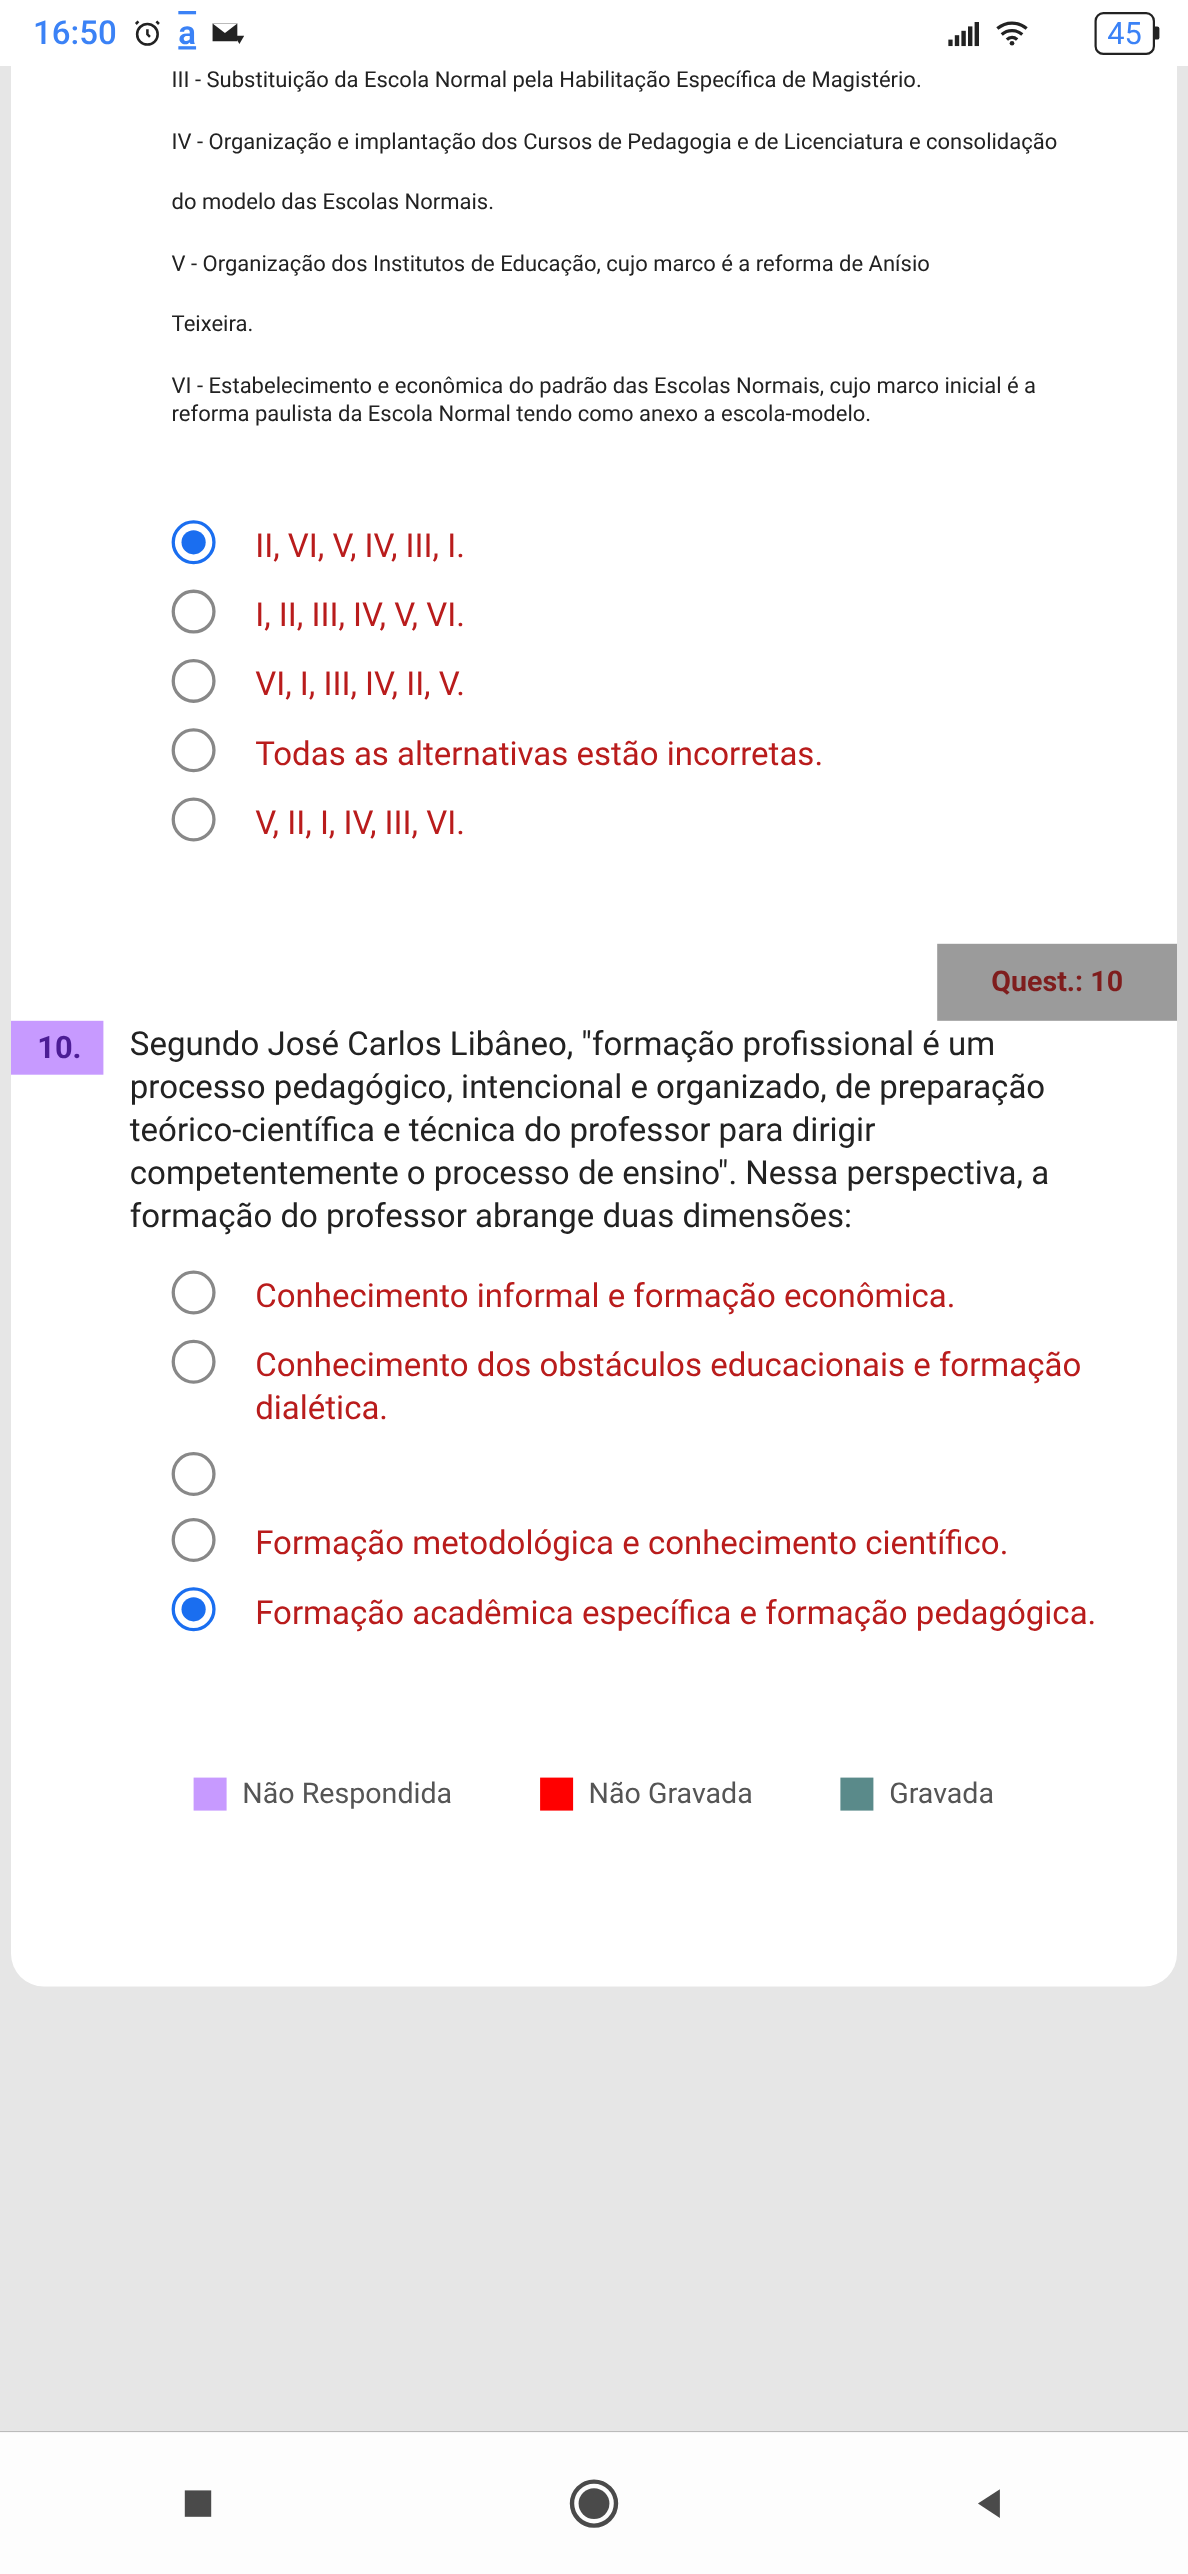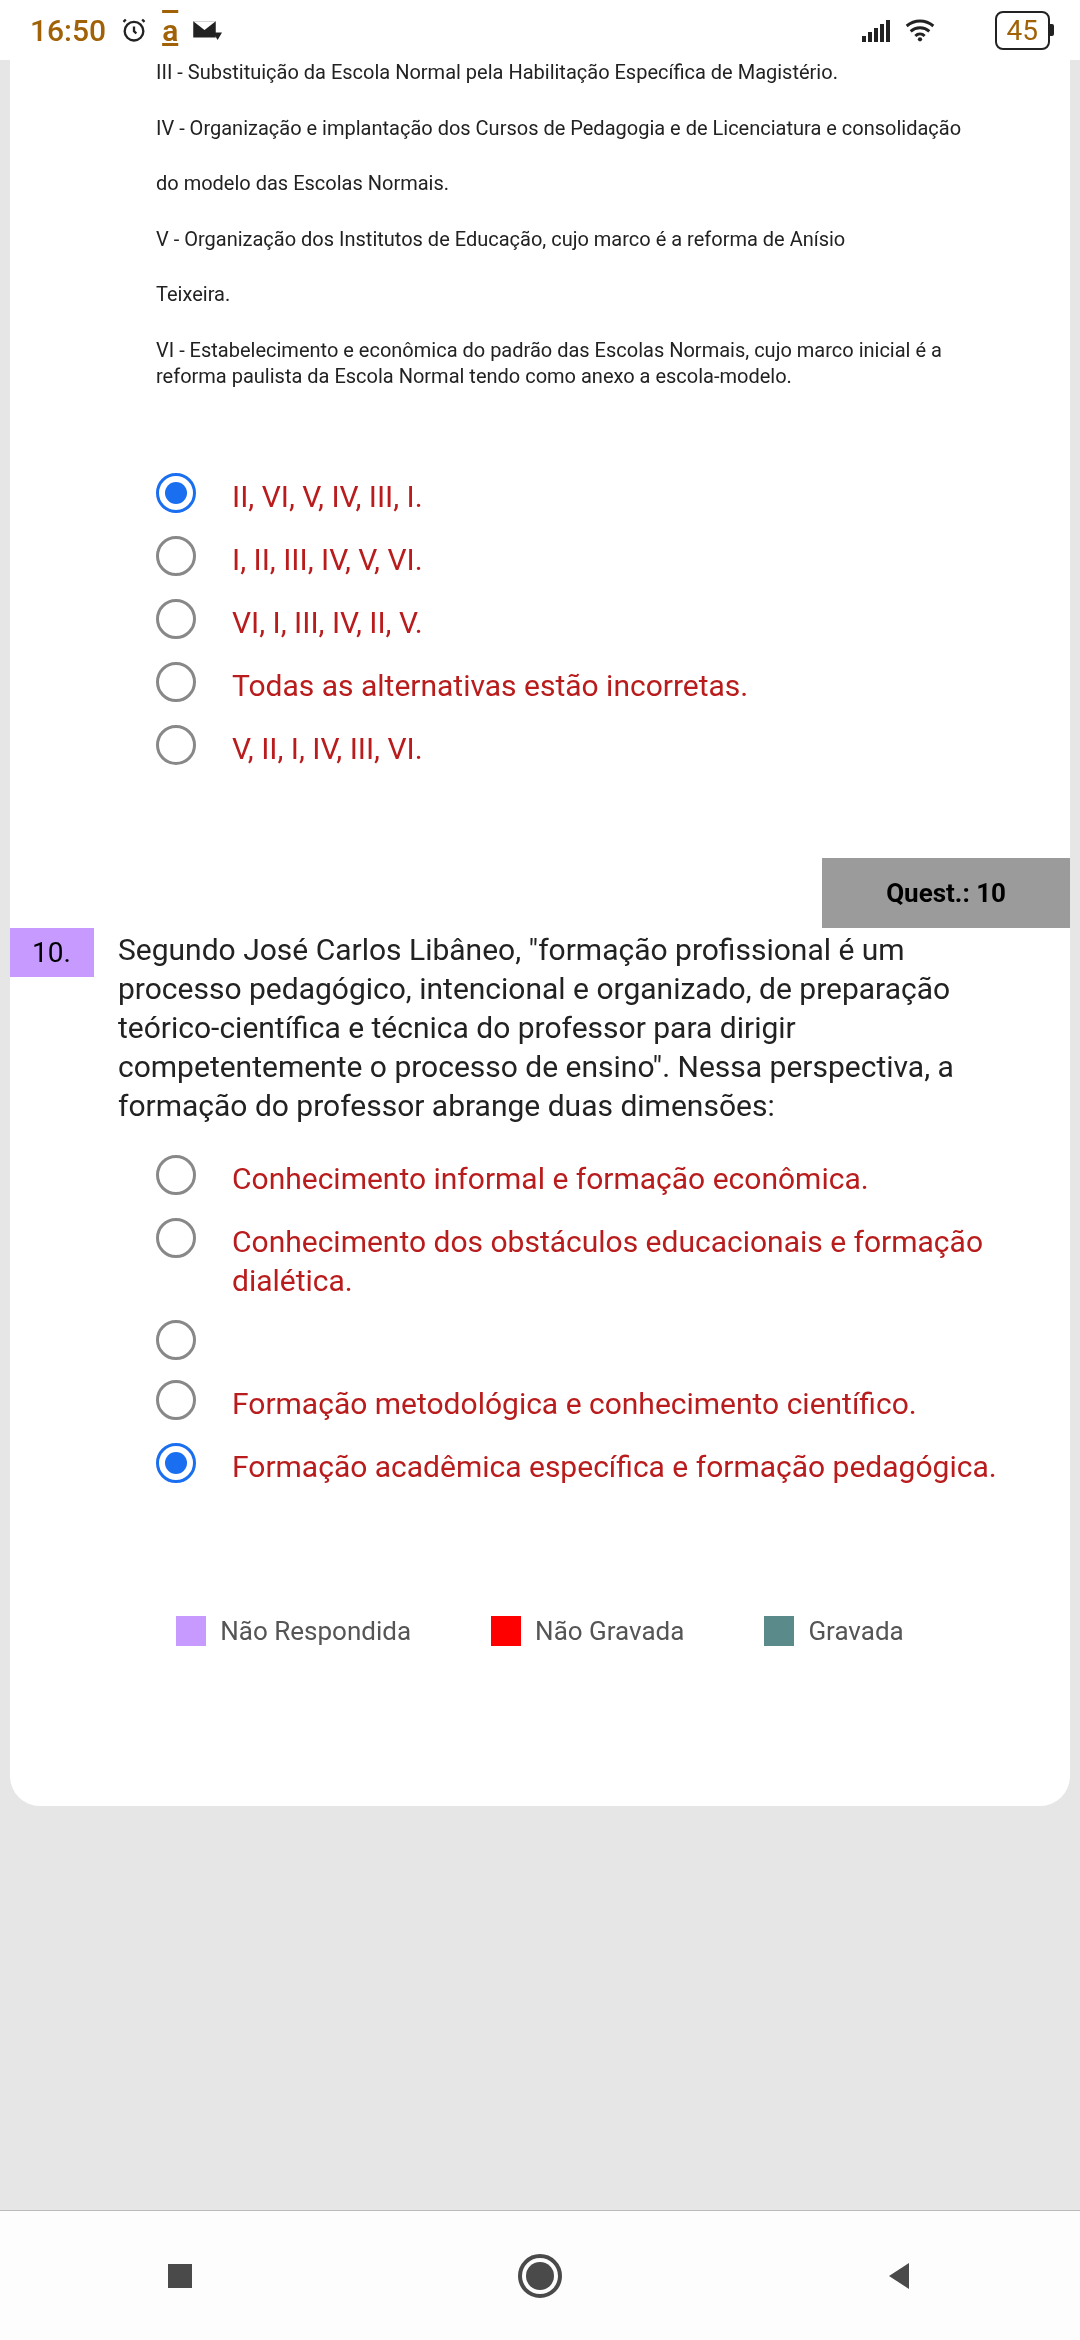"16:50" .status-bar { color: #a16207 -> #3b82f6 }
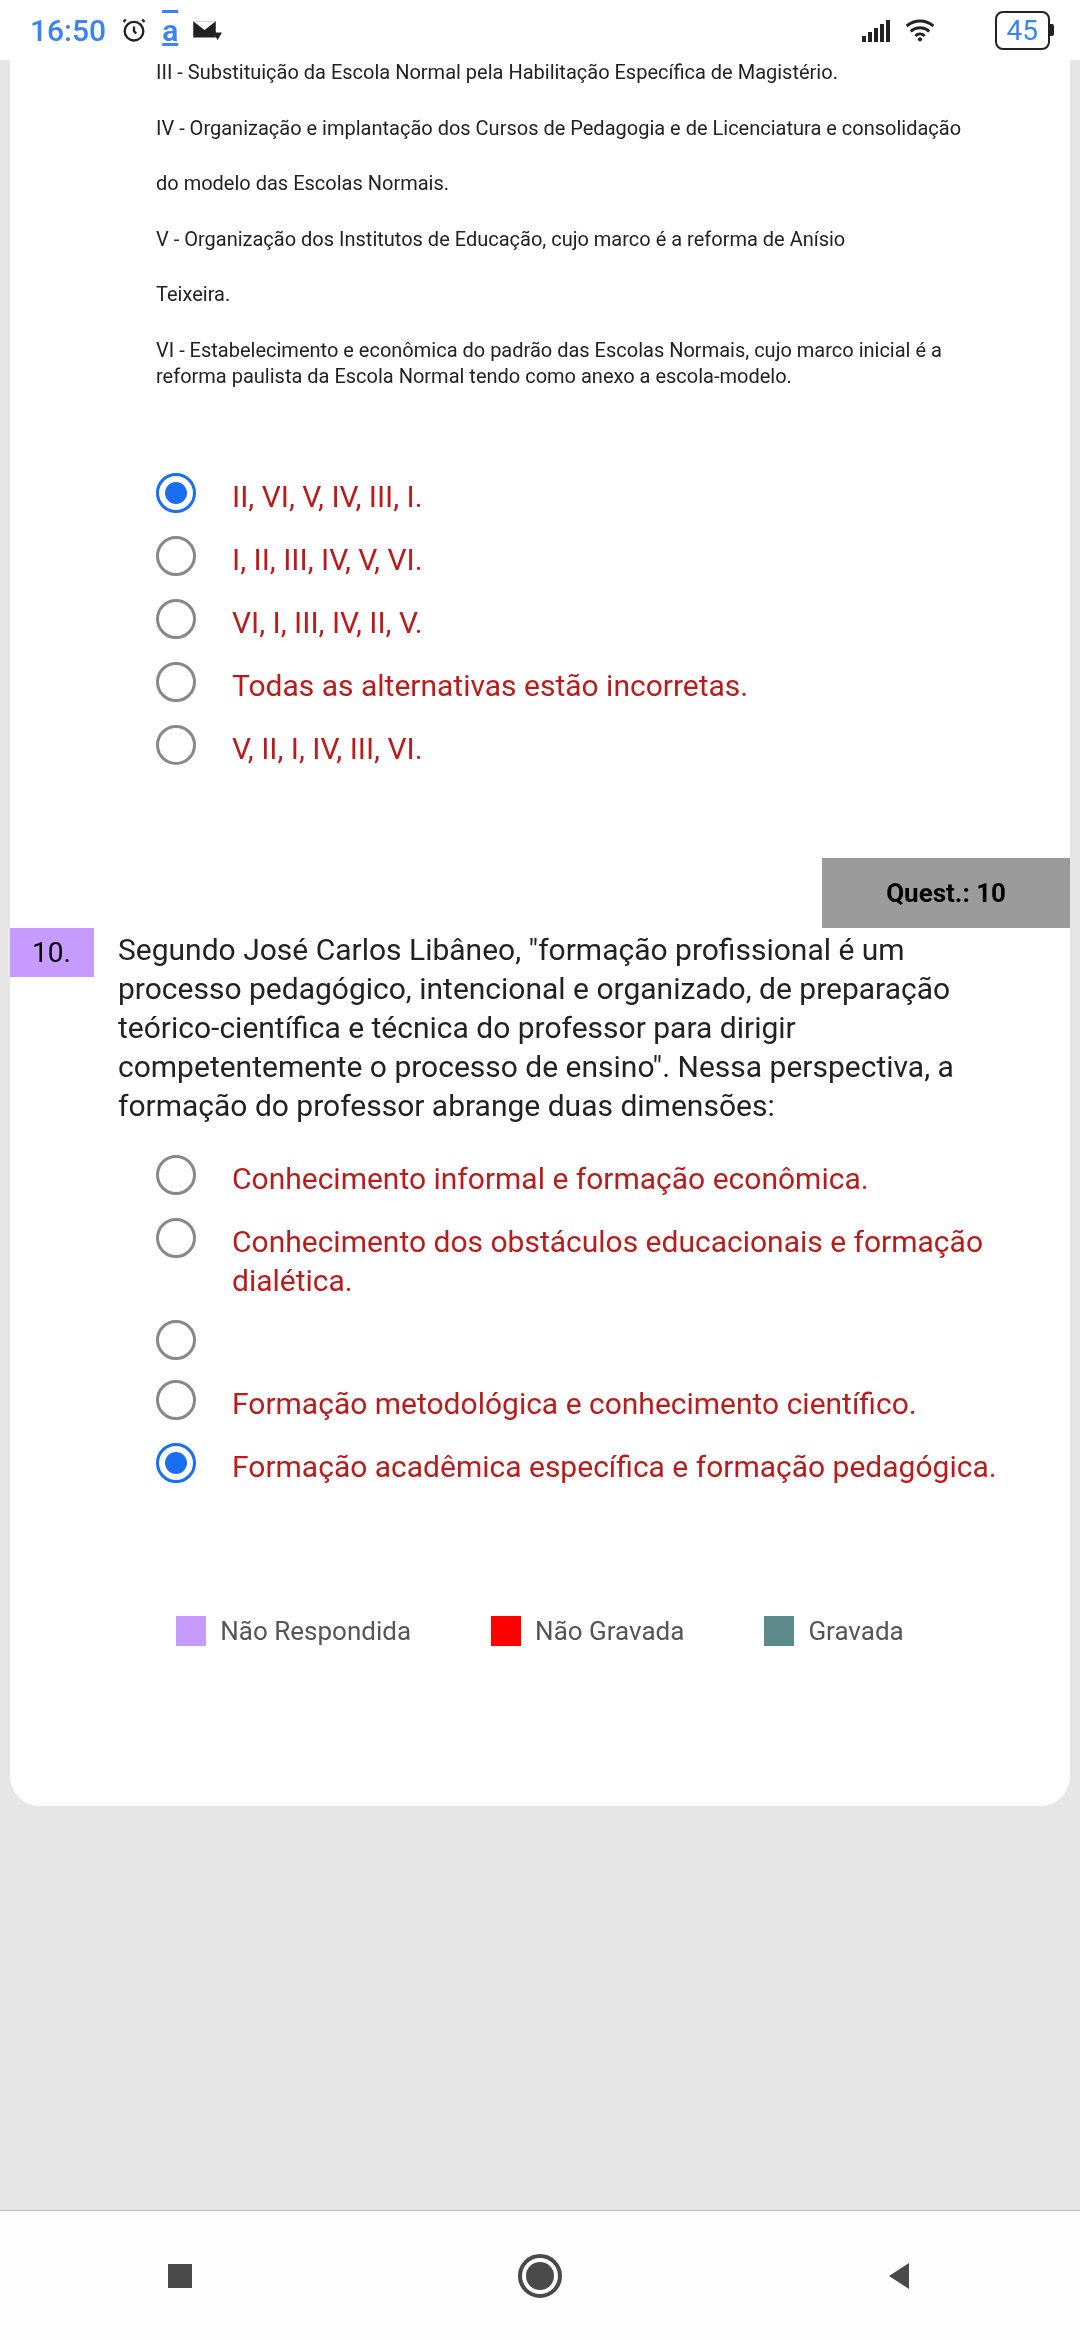"Quest.: 10" .quest-badge { color: #000000 -> #7f1d1d; padding: 20px 64px -> 20px 49px }
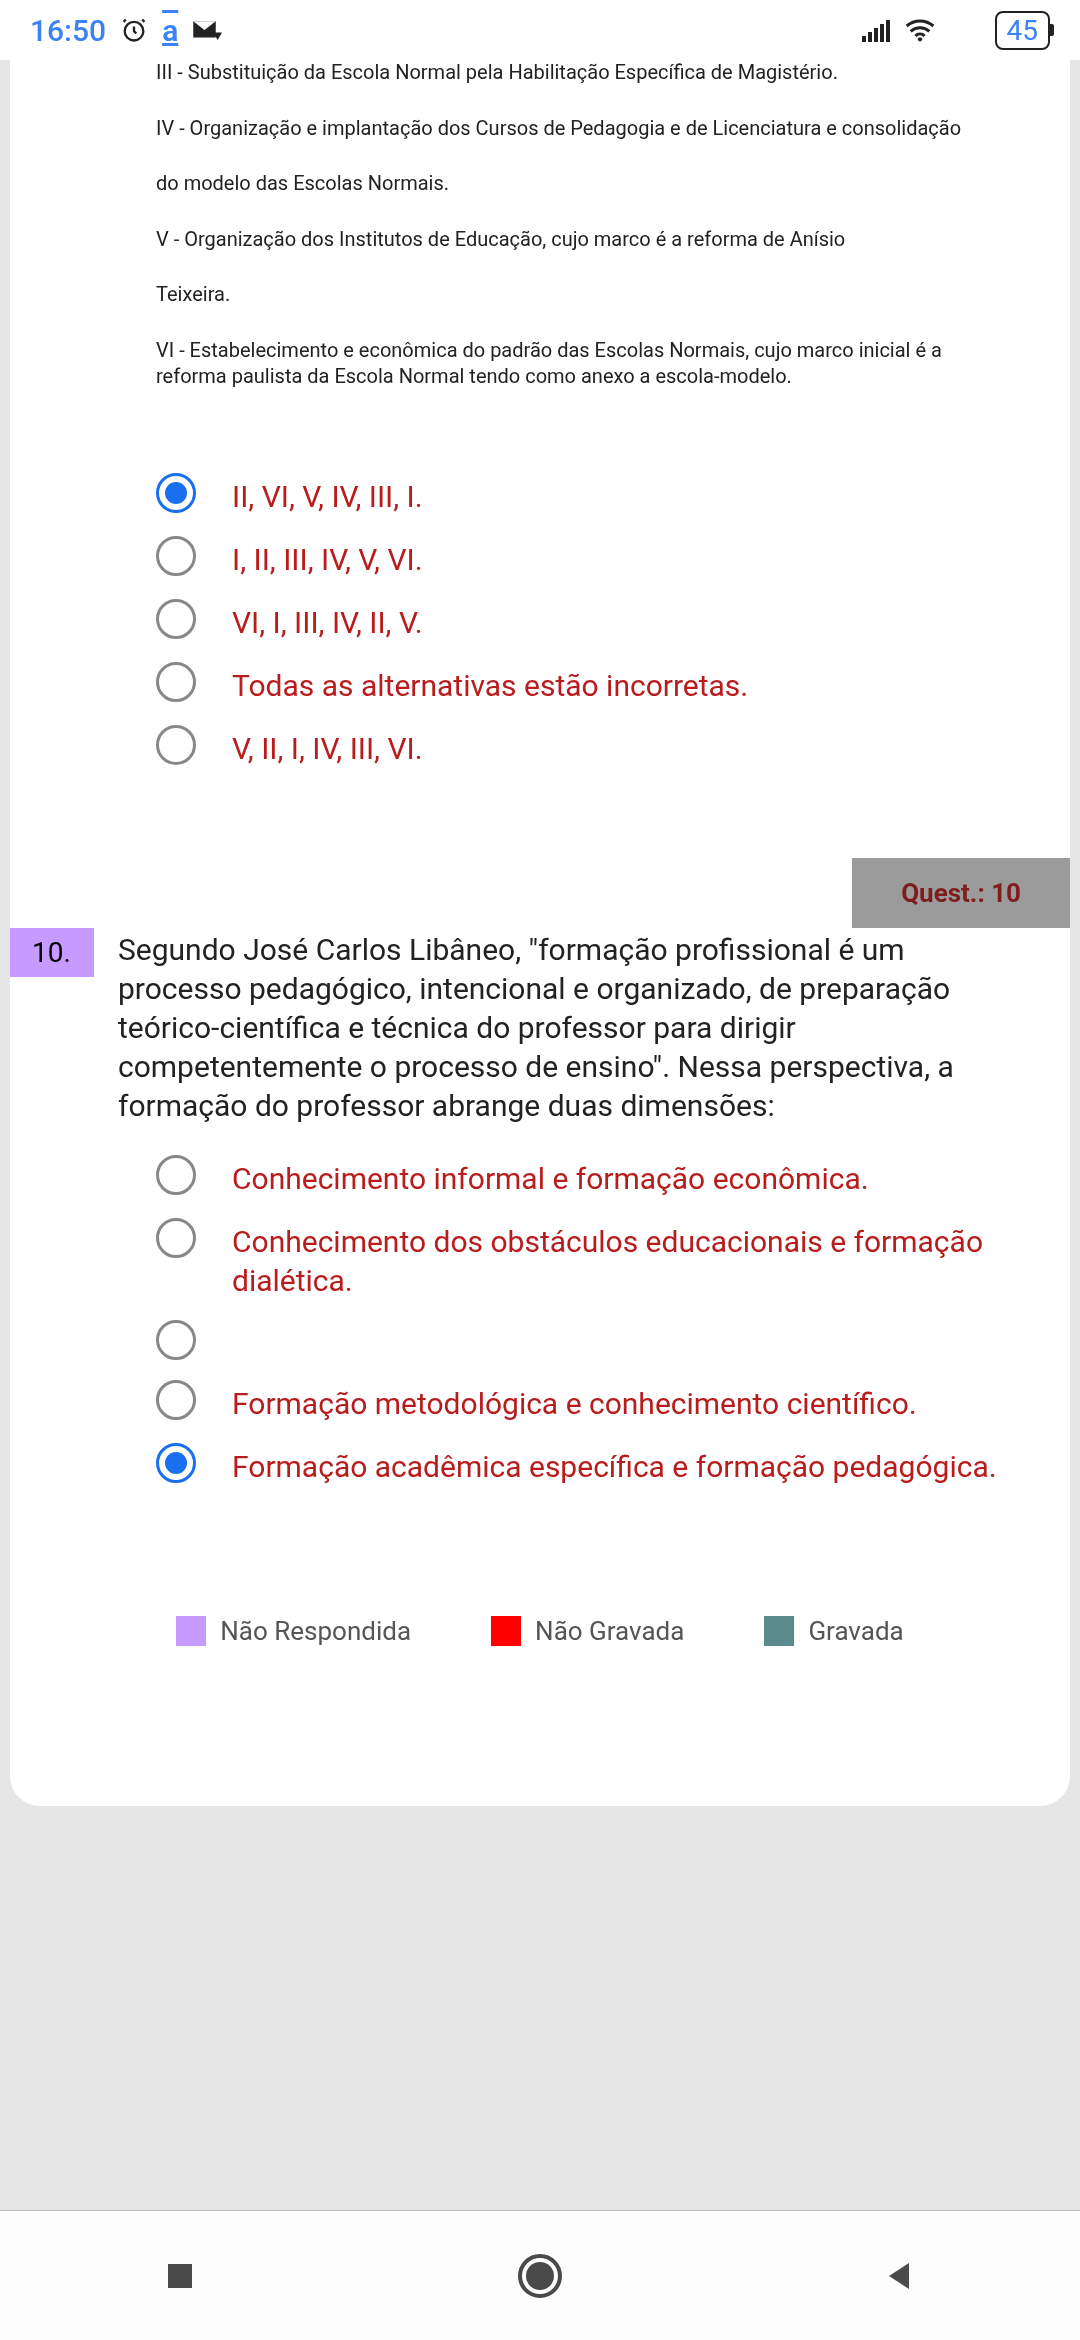"10." .qnum { color: #000000 -> #4c1d95; font-weight: 400 -> 700; text-align: left -> center }
